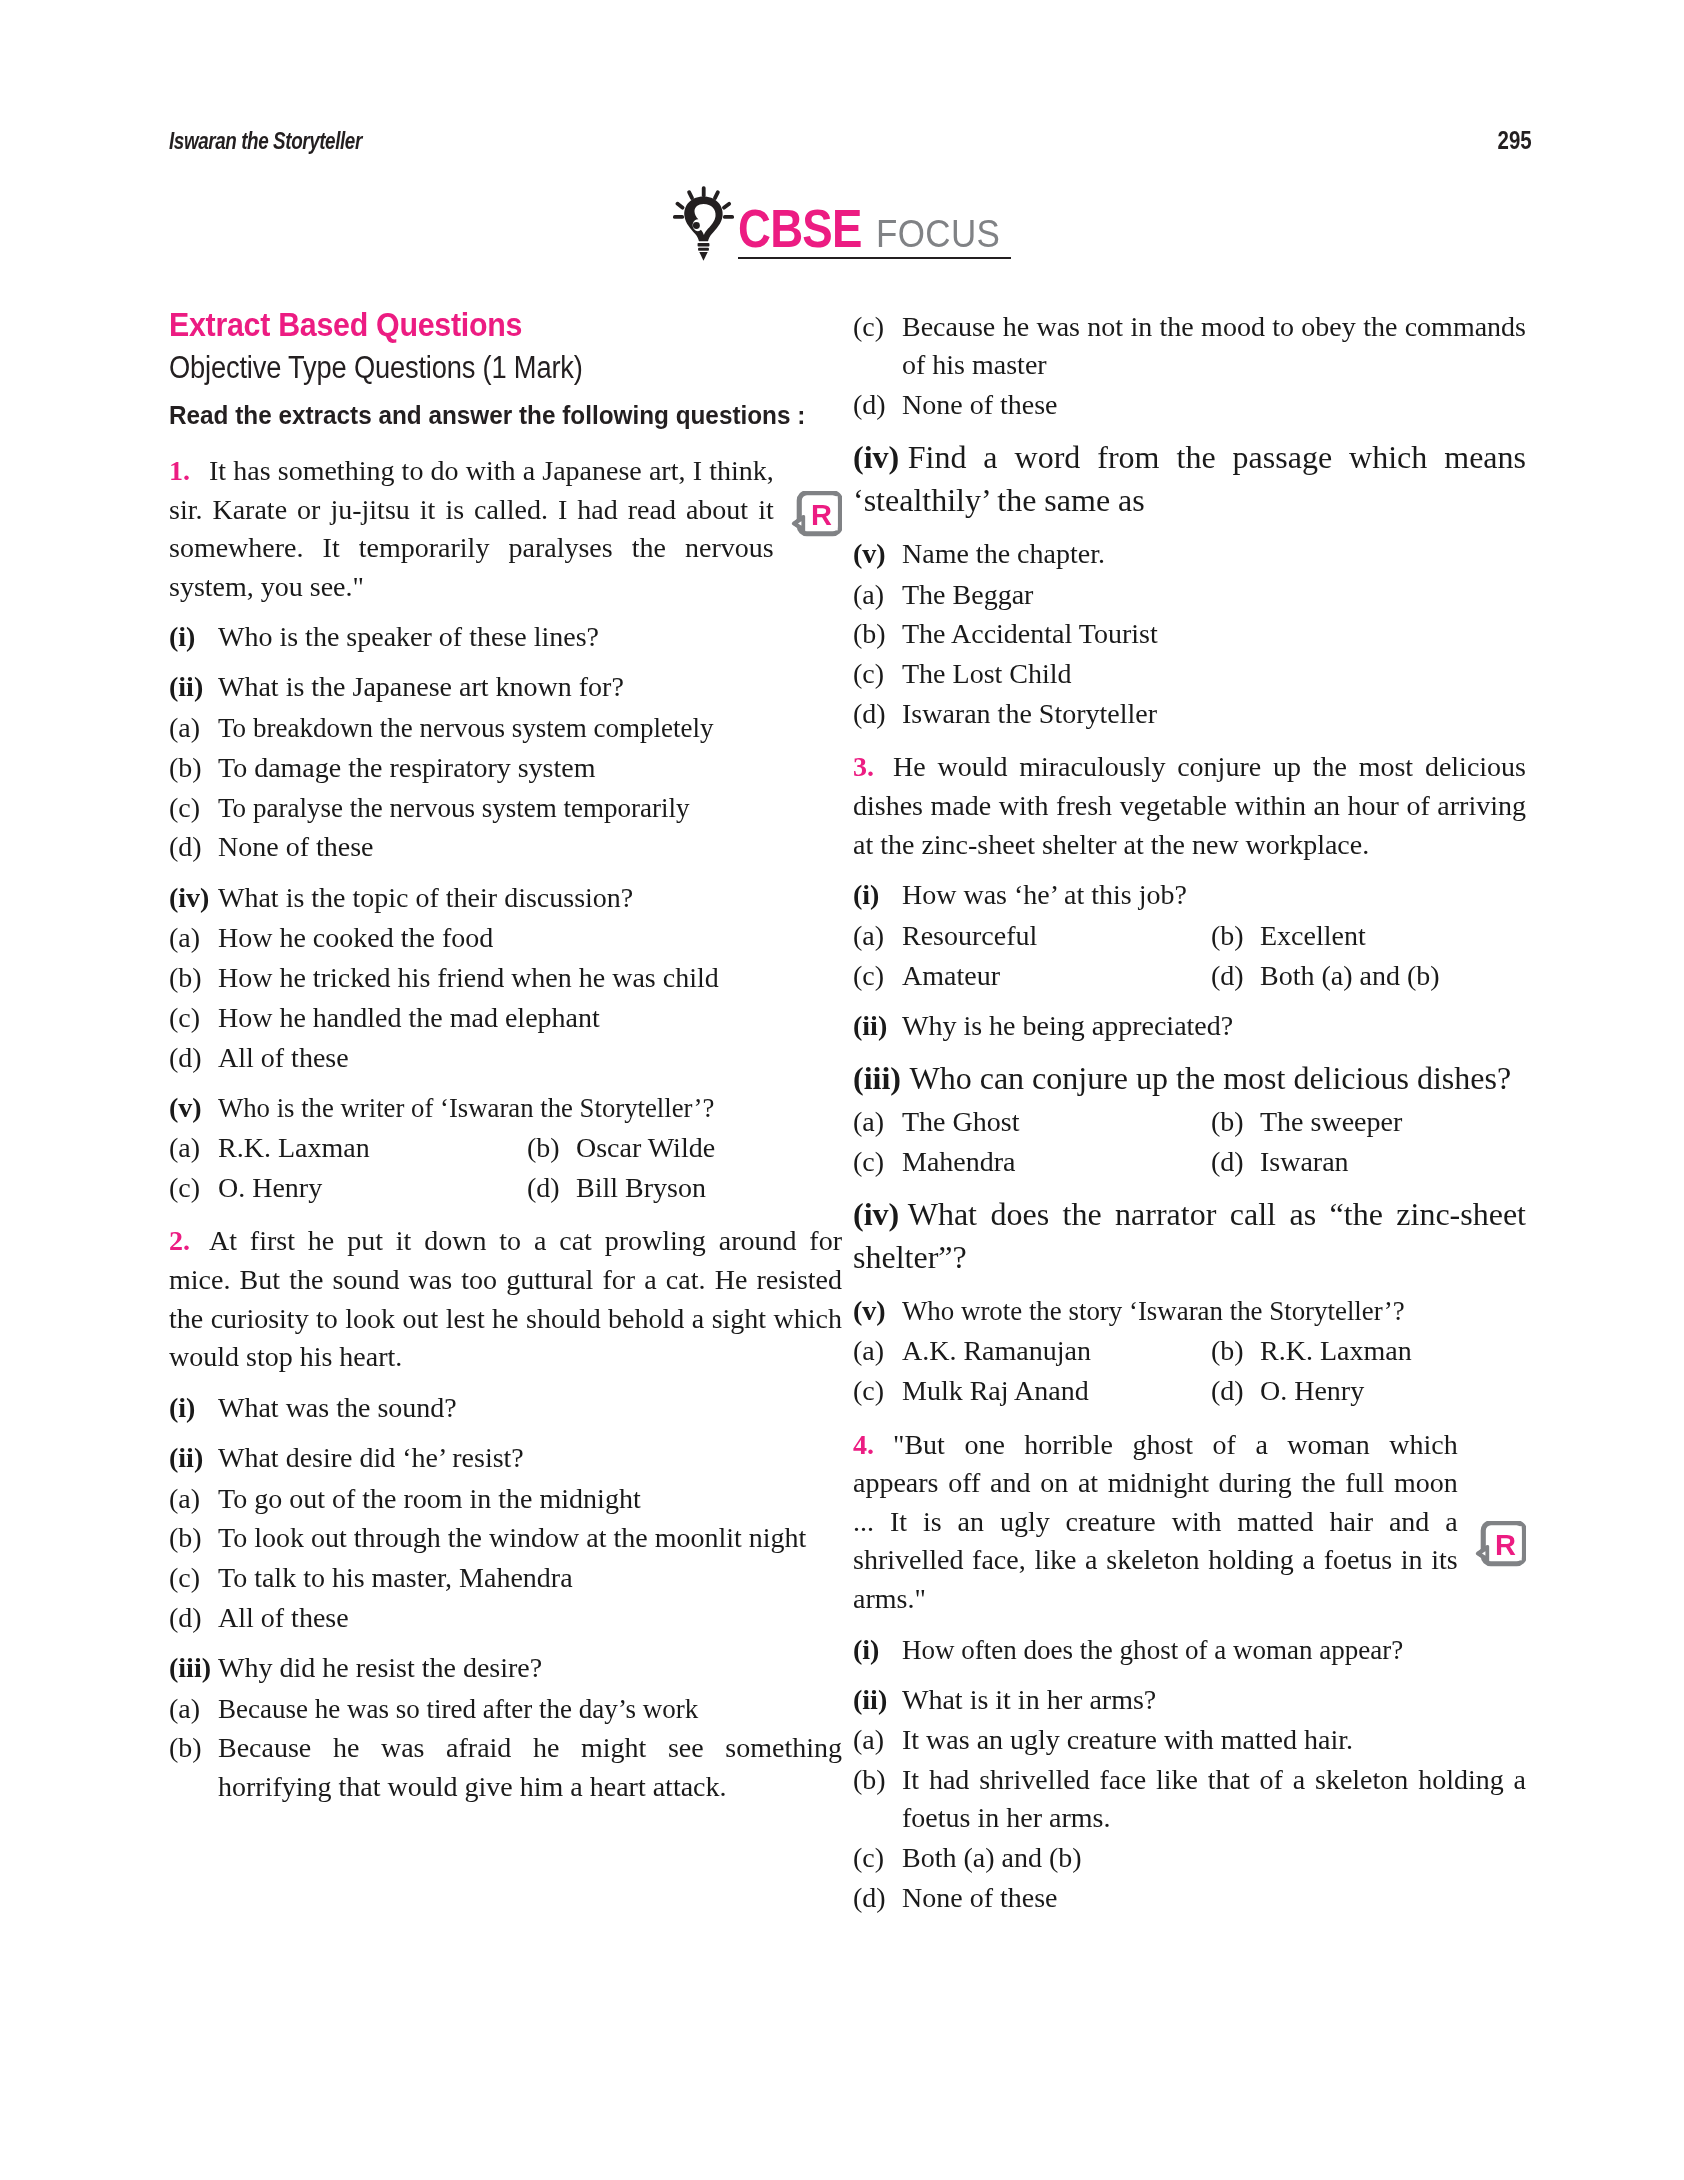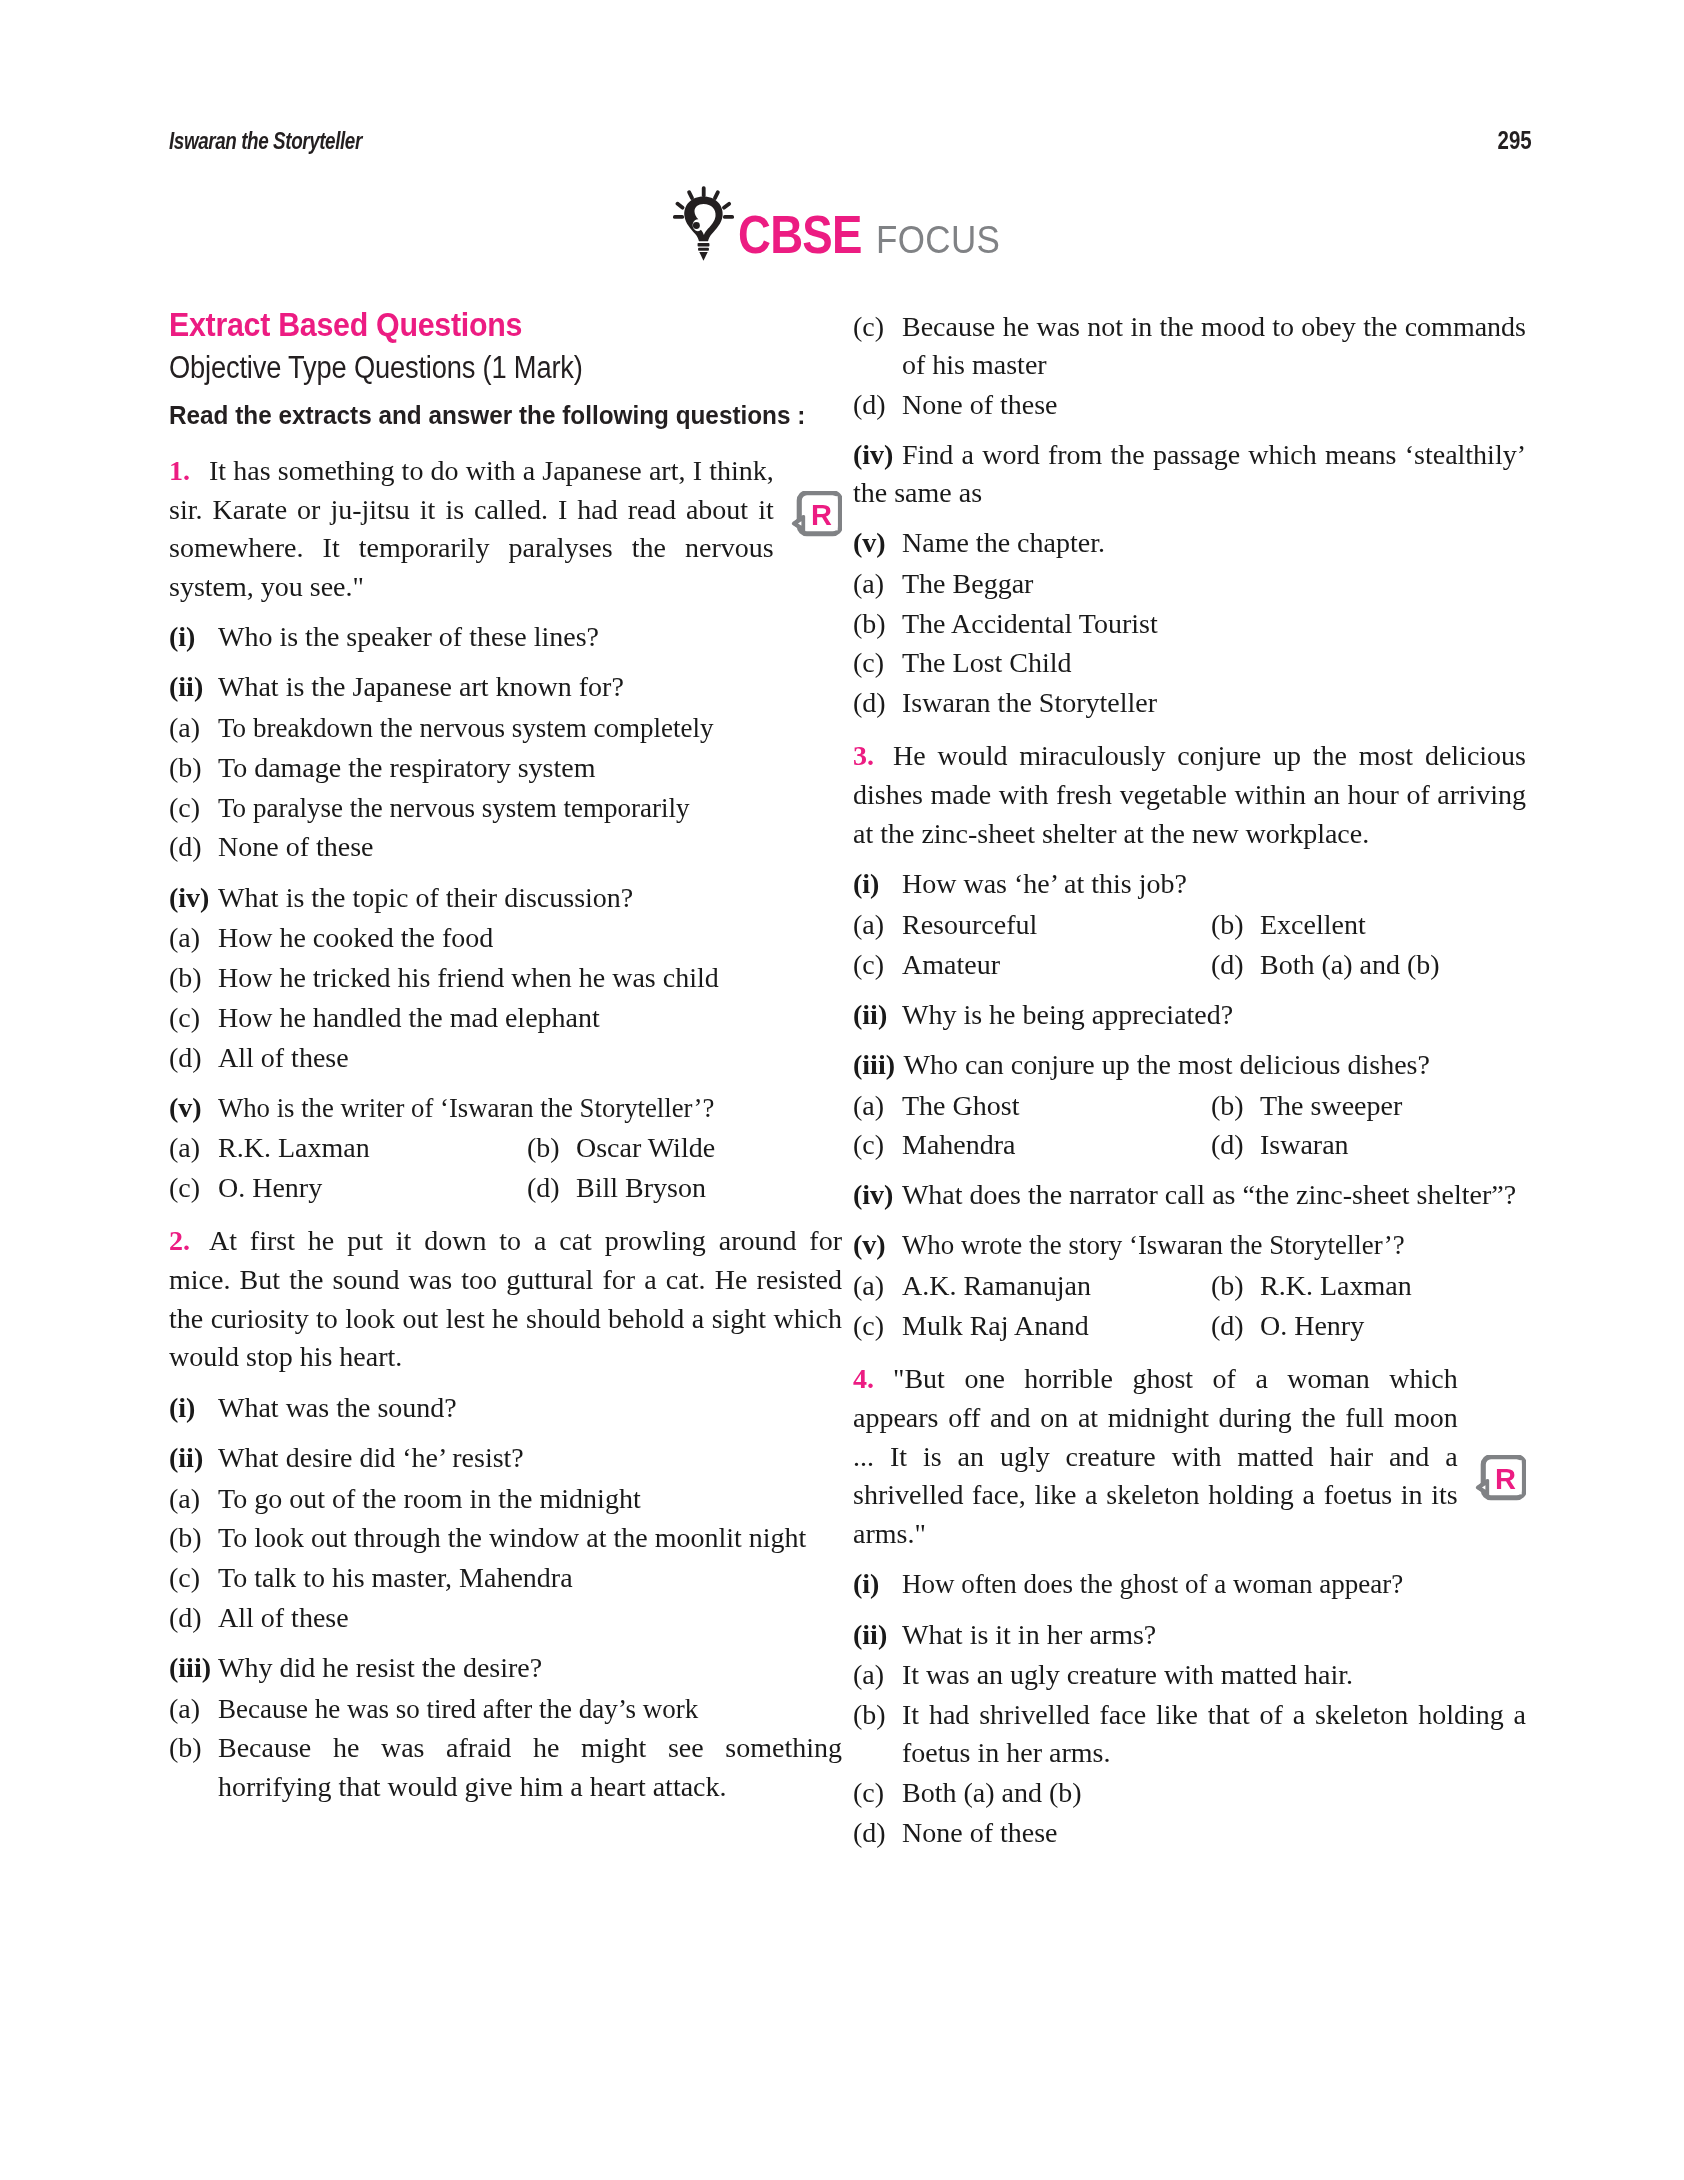"CBSE" .logo-words { flex-direction: row -> column }
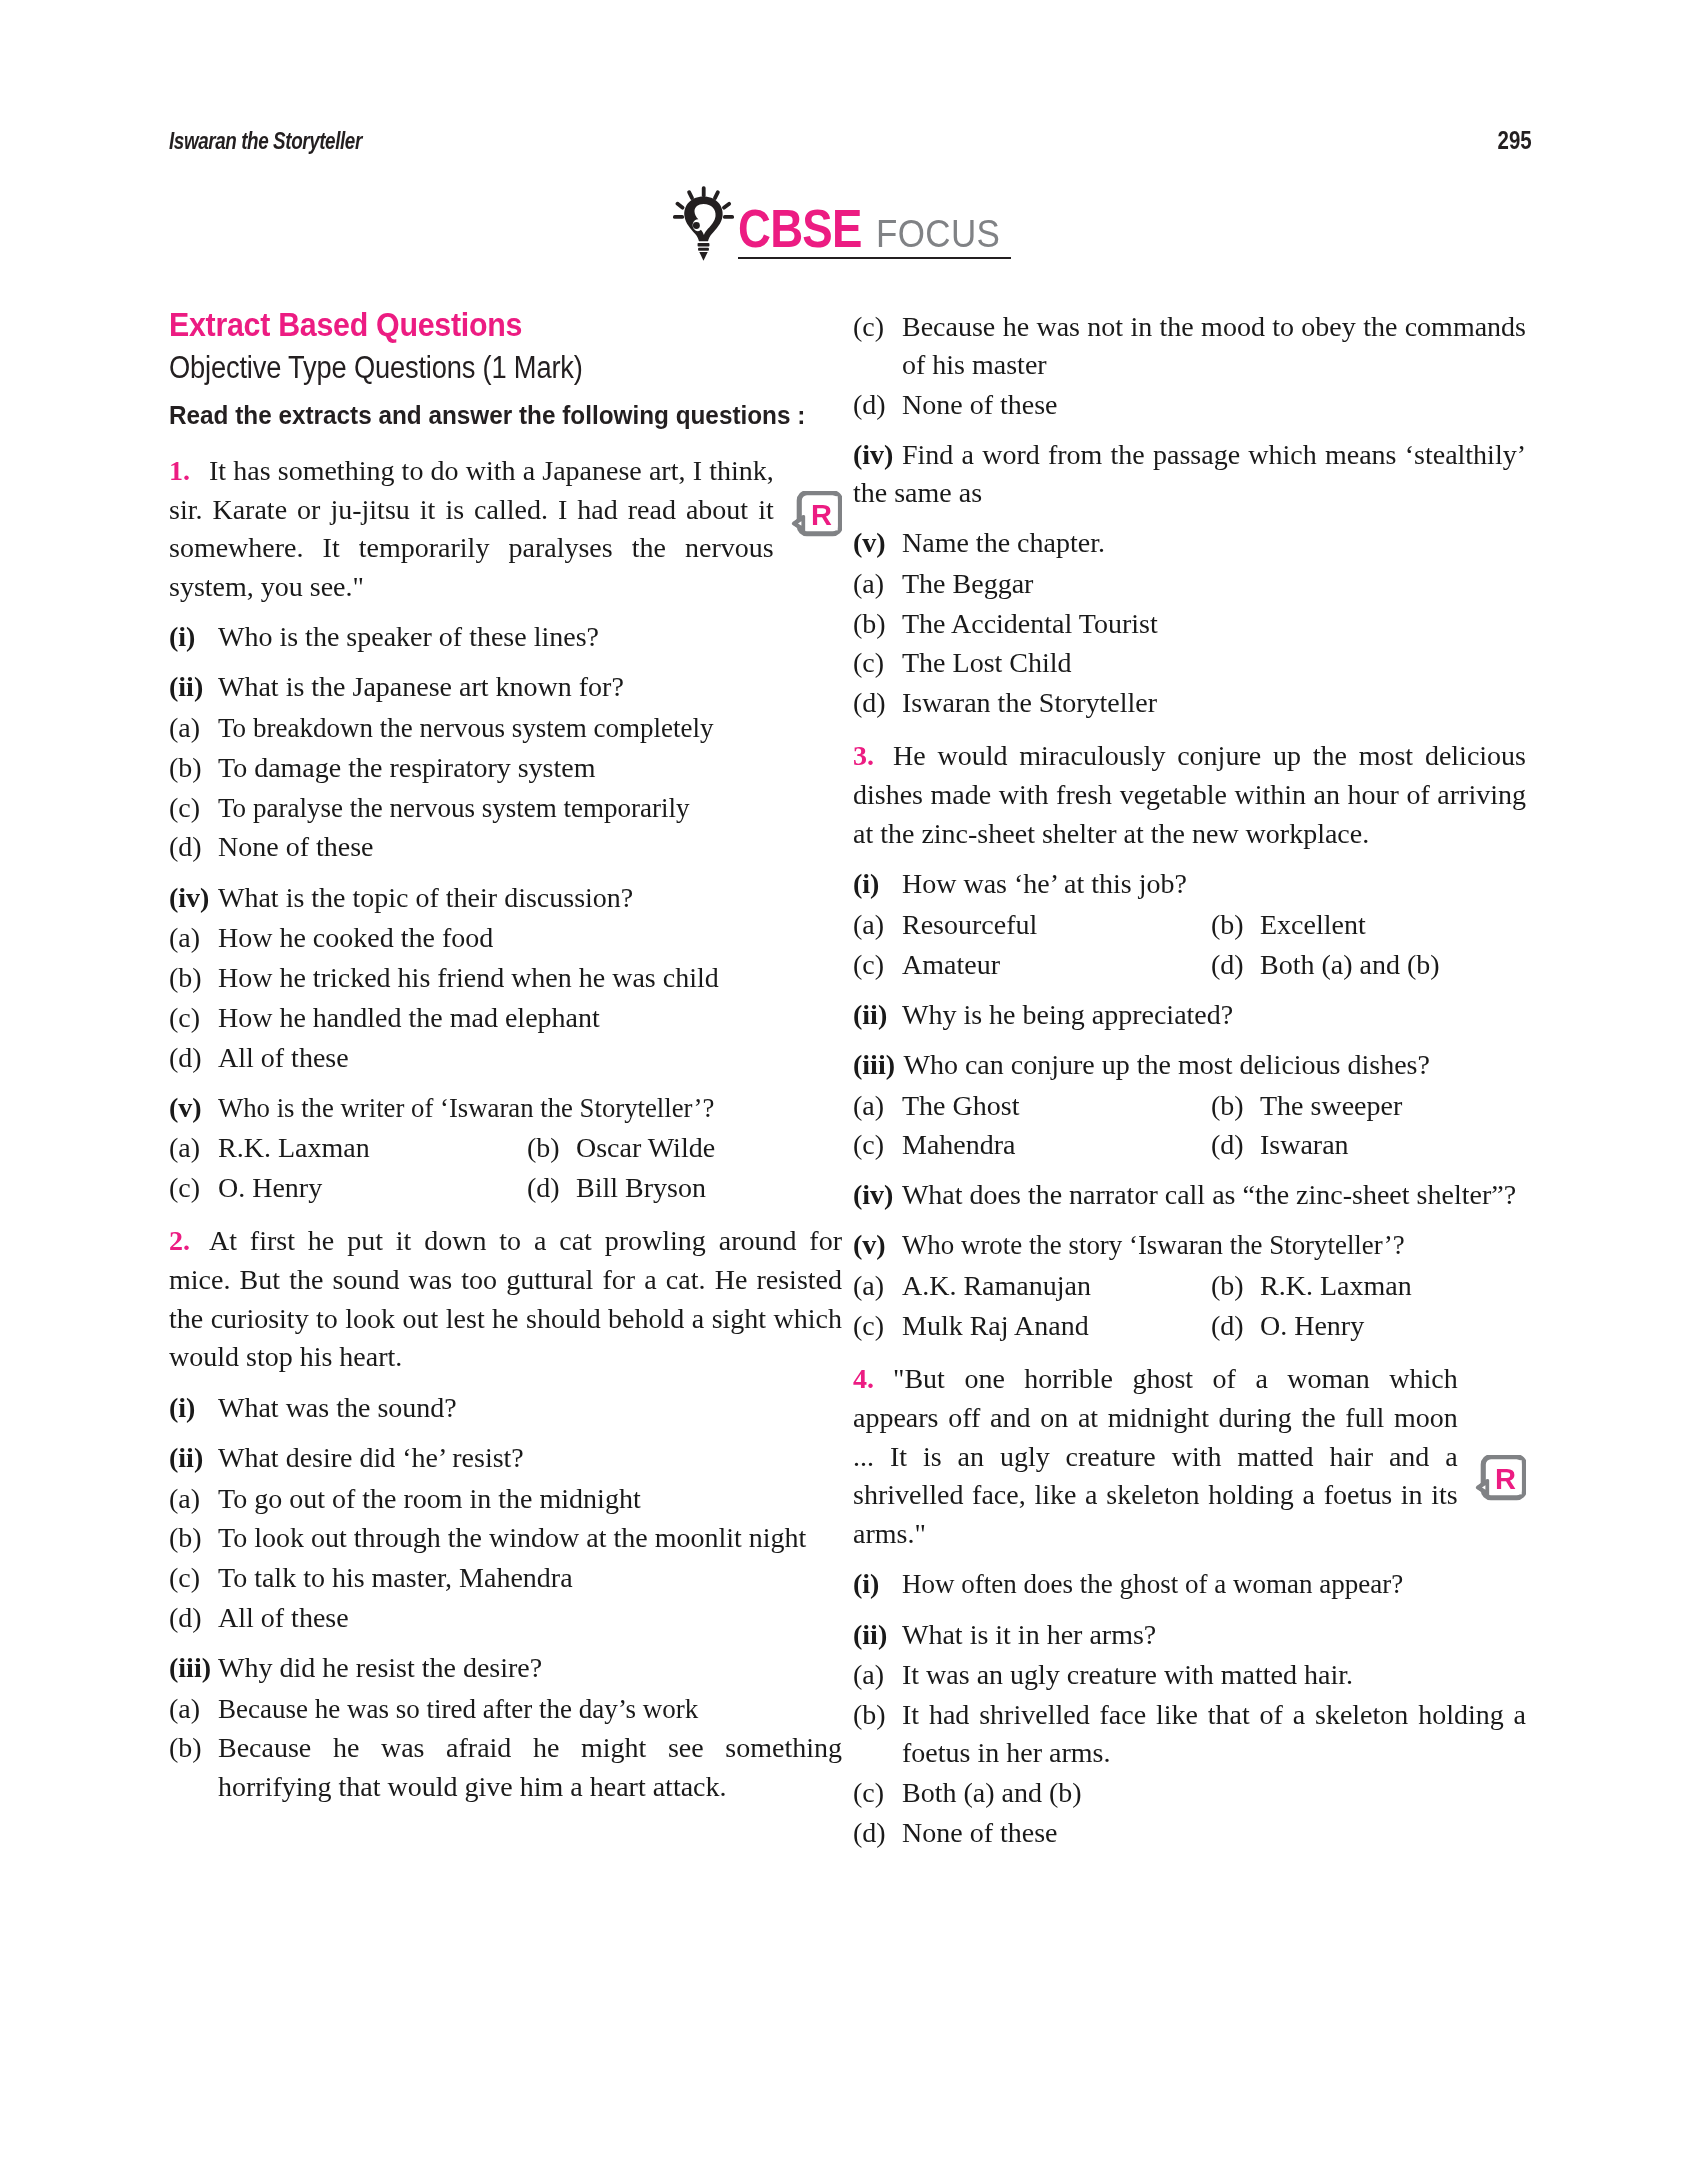"(iv) Find a word from" .sub-q-inline { font-size: 28px -> 32px }
